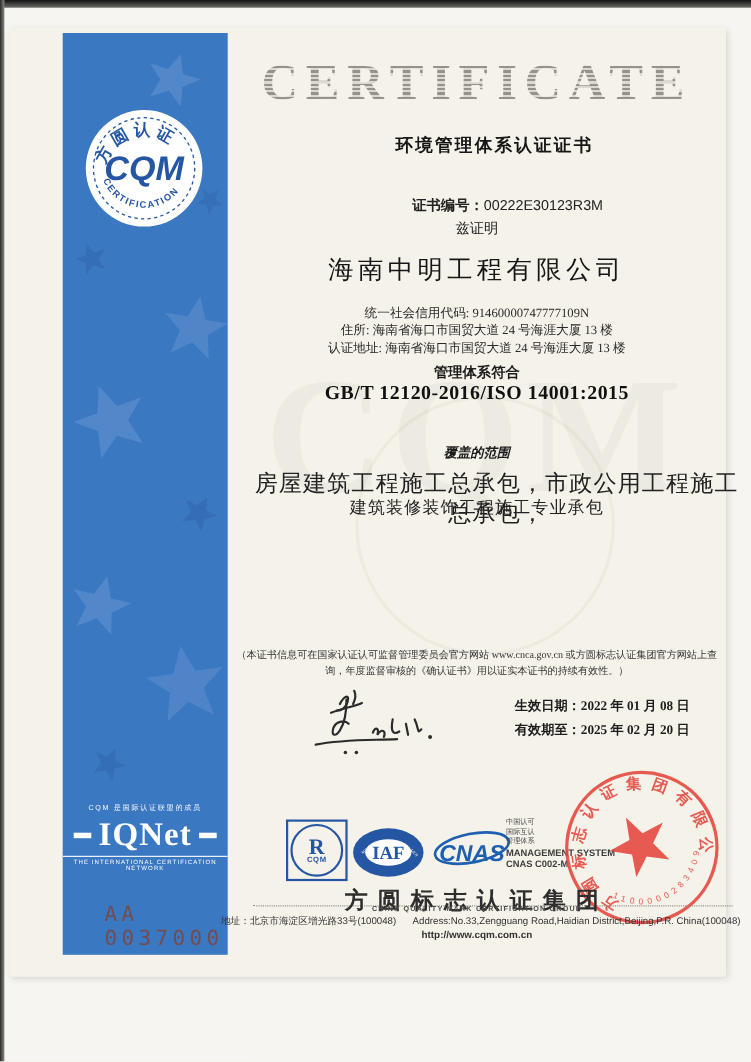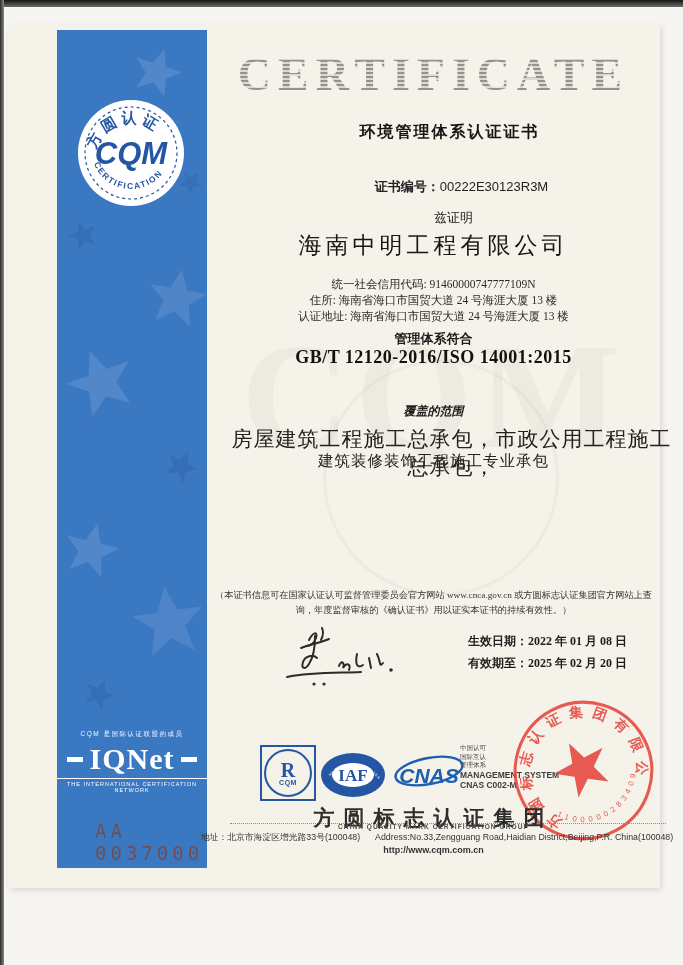"兹证明" .intro { padding-left: 20px -> none; top: 179px -> 169px }
